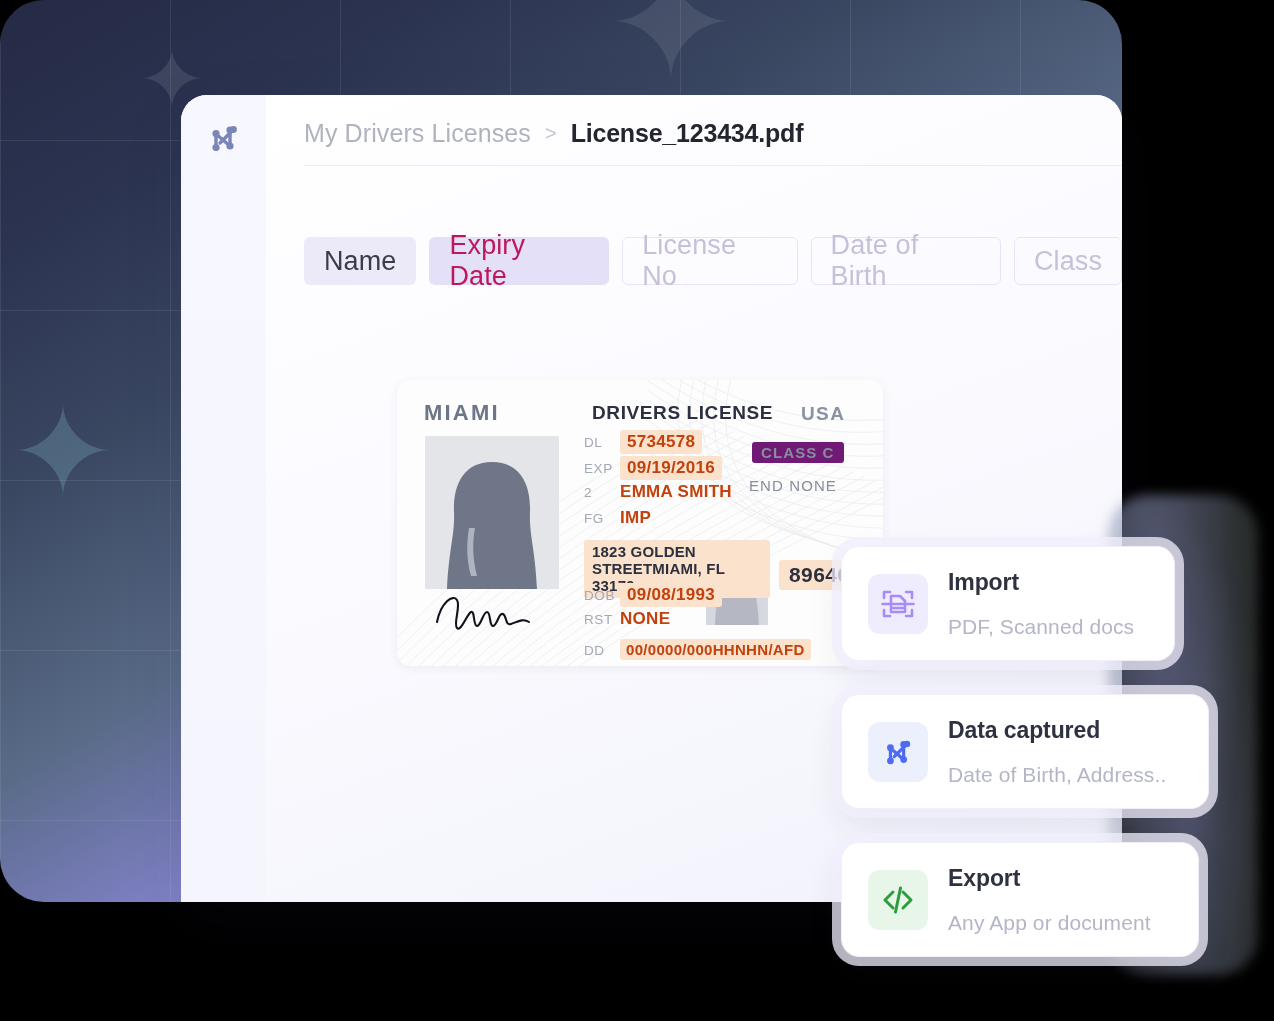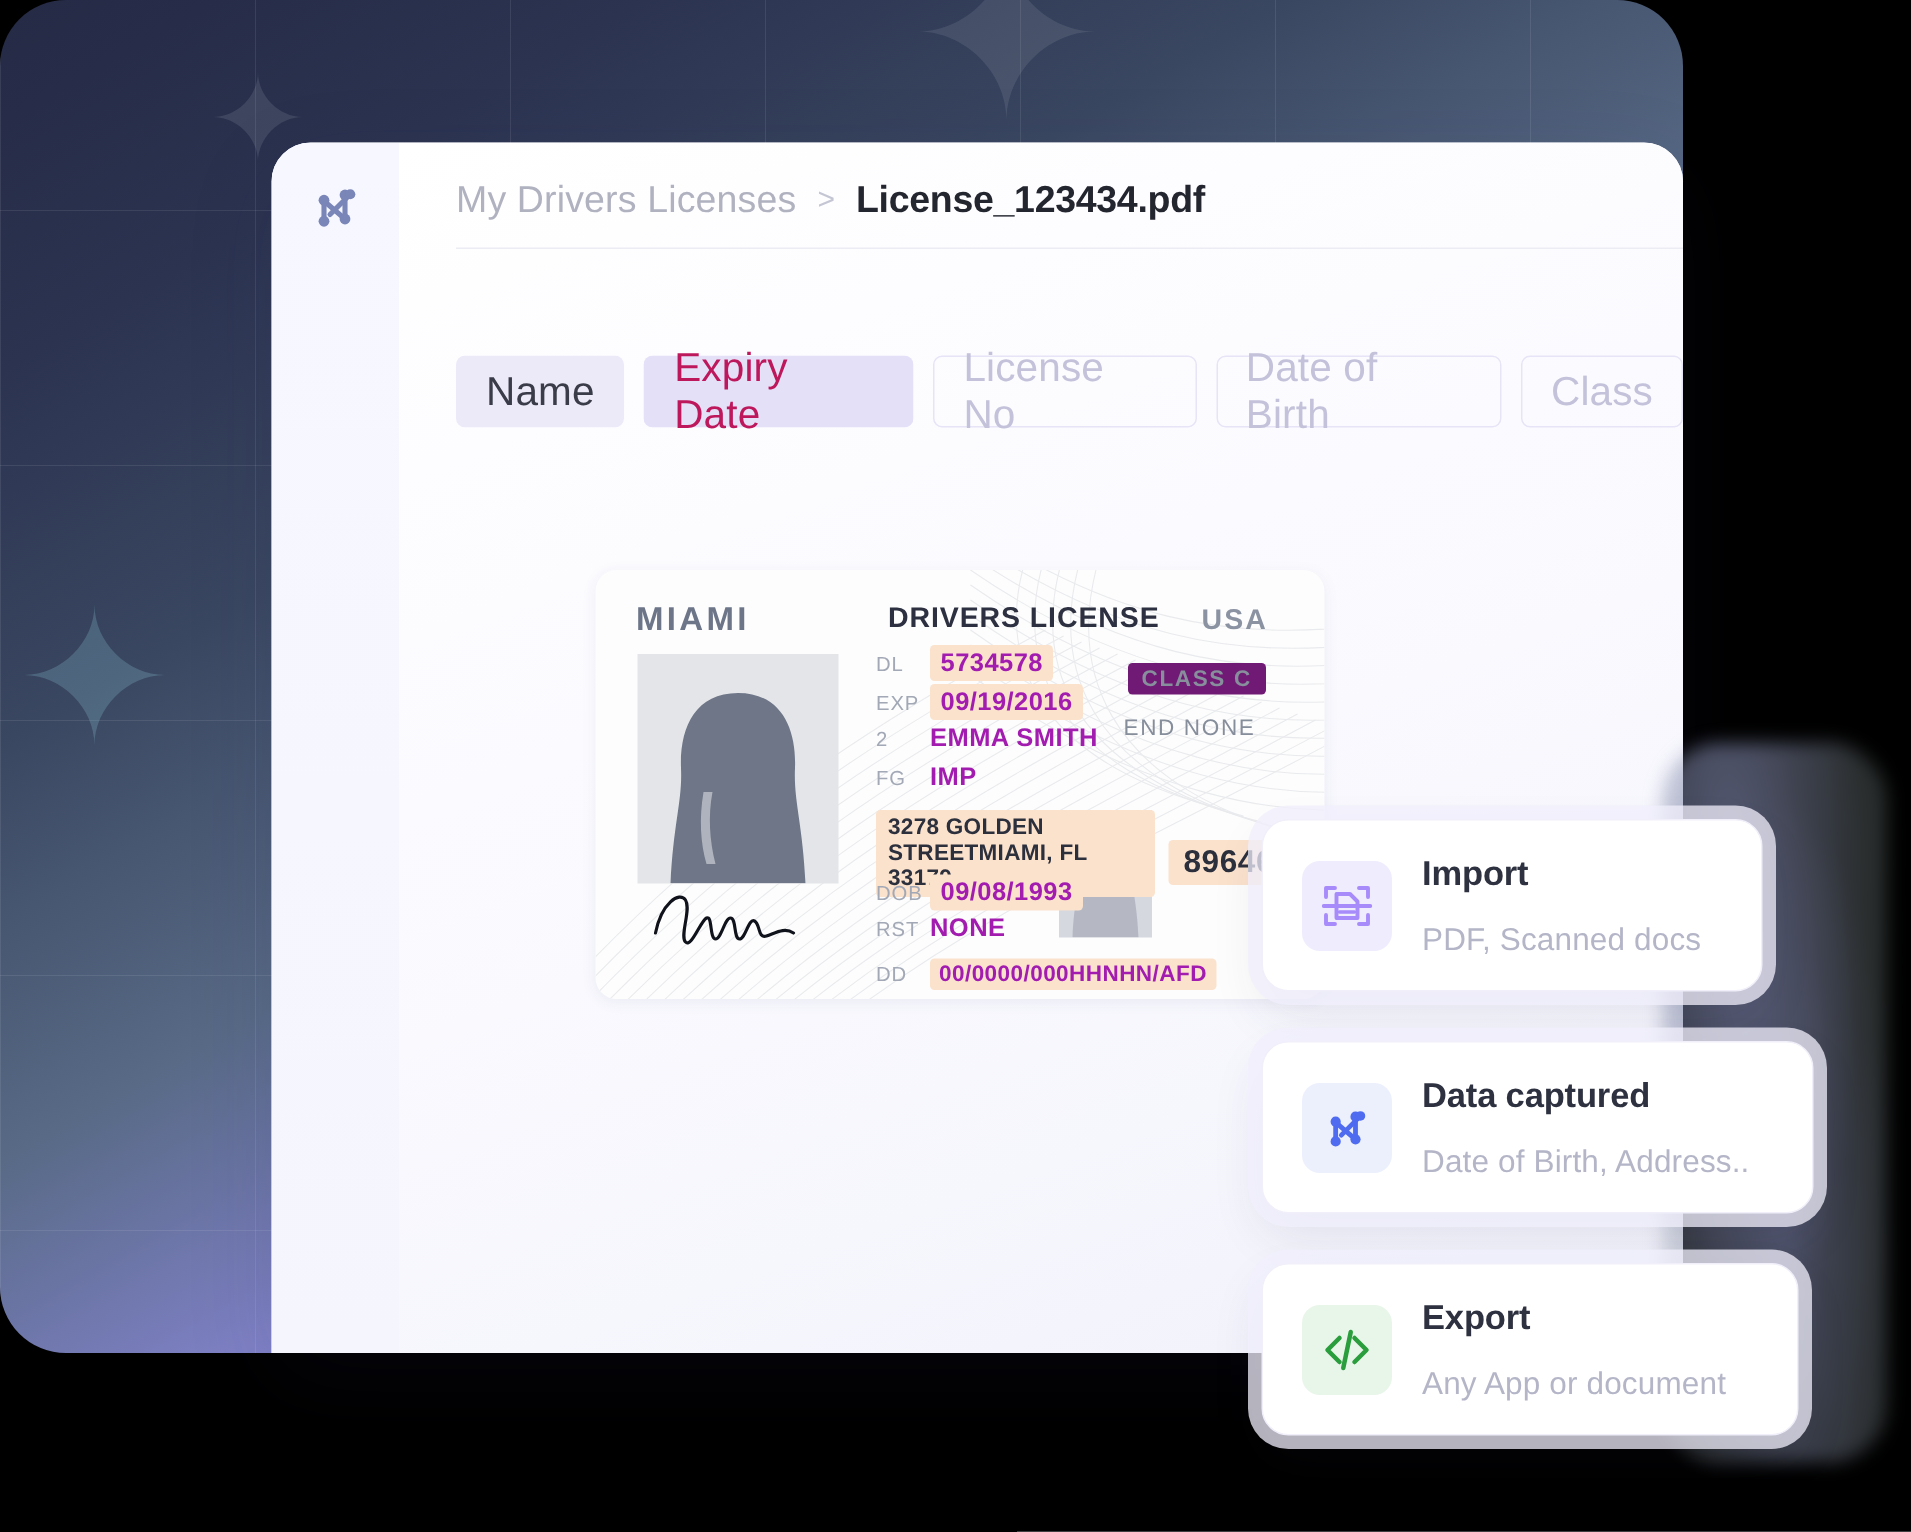"5734578" .fval { color: #a21caf -> #c2410c }
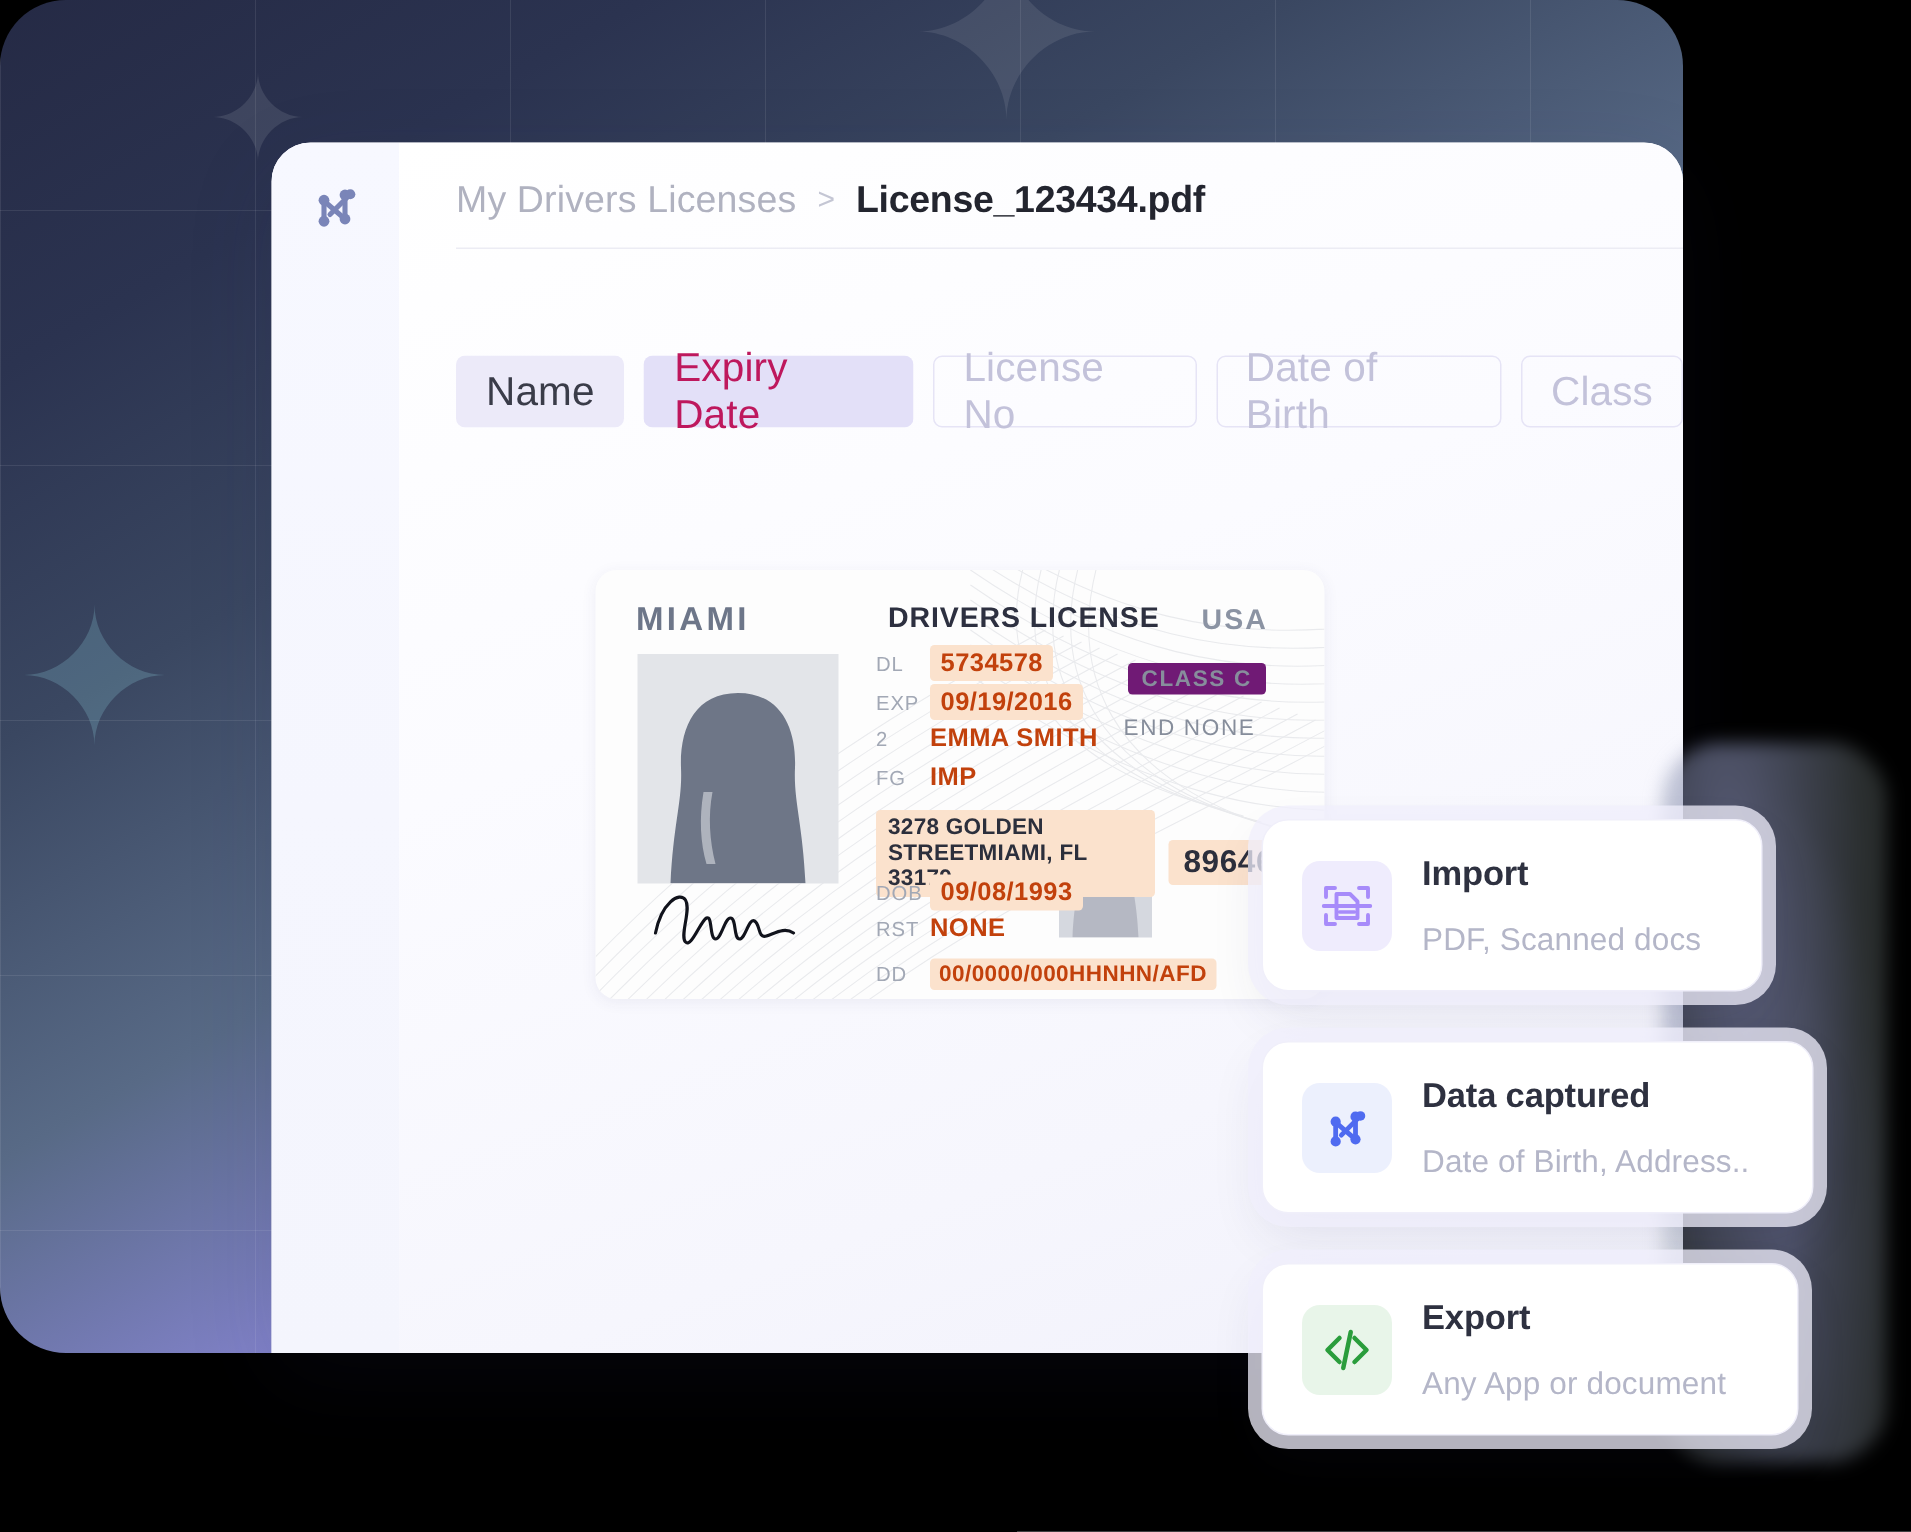"3278 GOLDEN" div.addr-line { text: 3278 -> 1823 }
